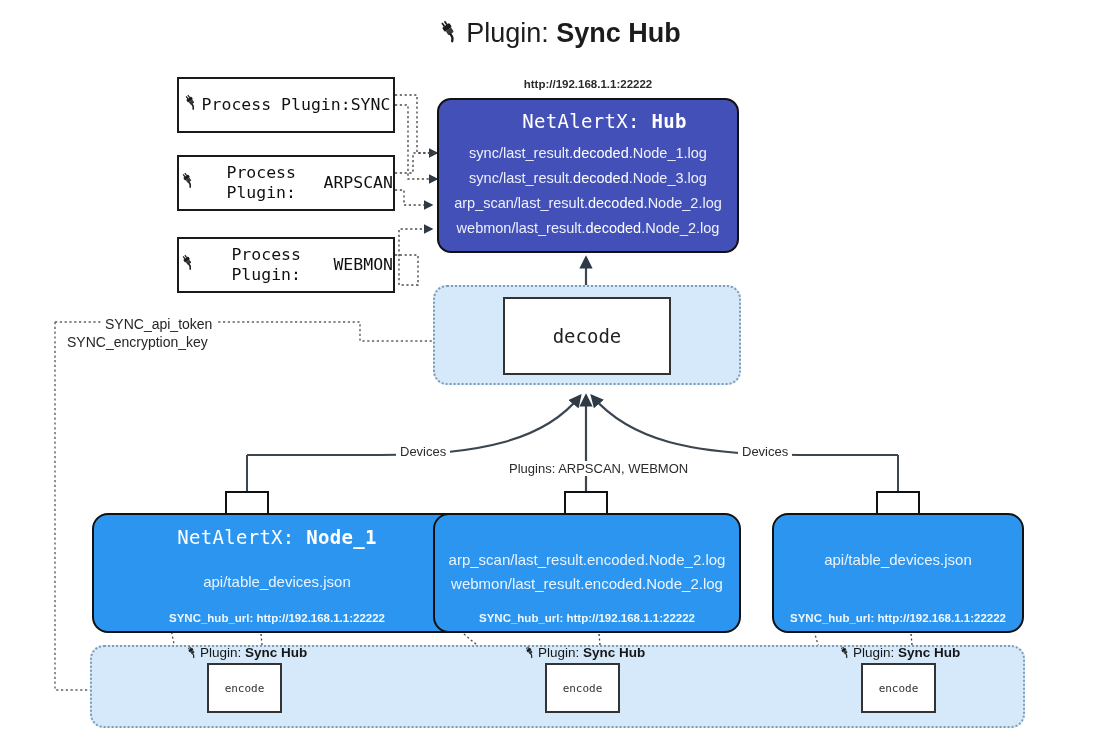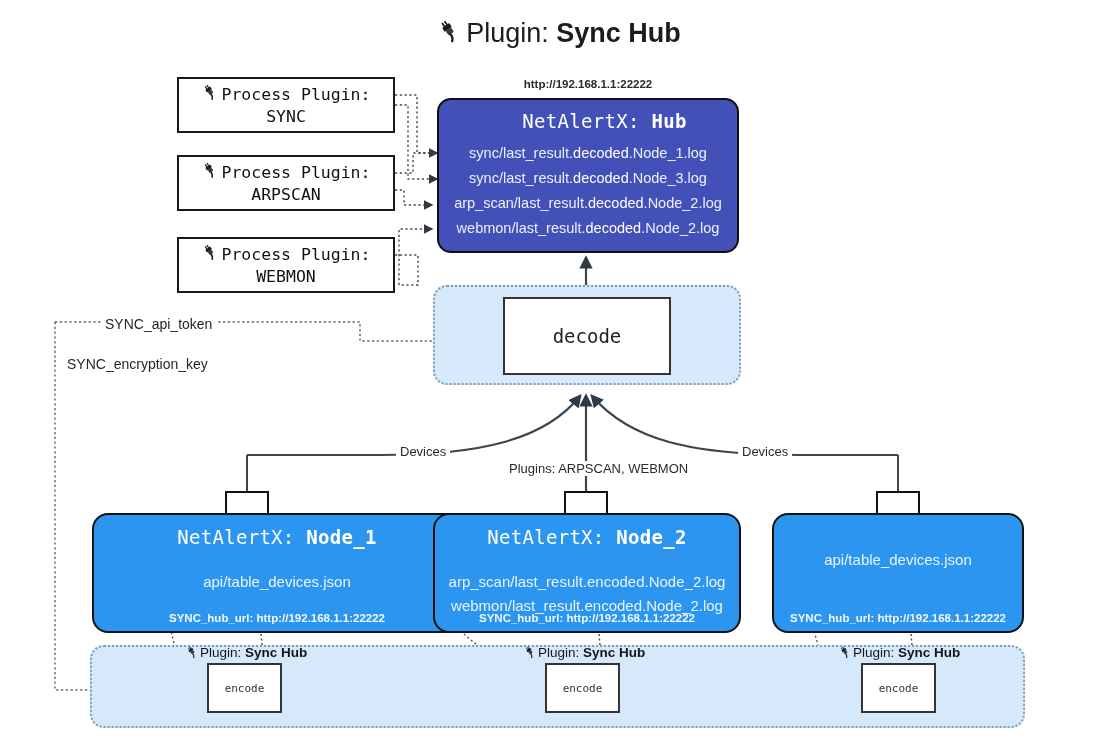"Process Plugin:" .procbox { flex-direction: column -> row }
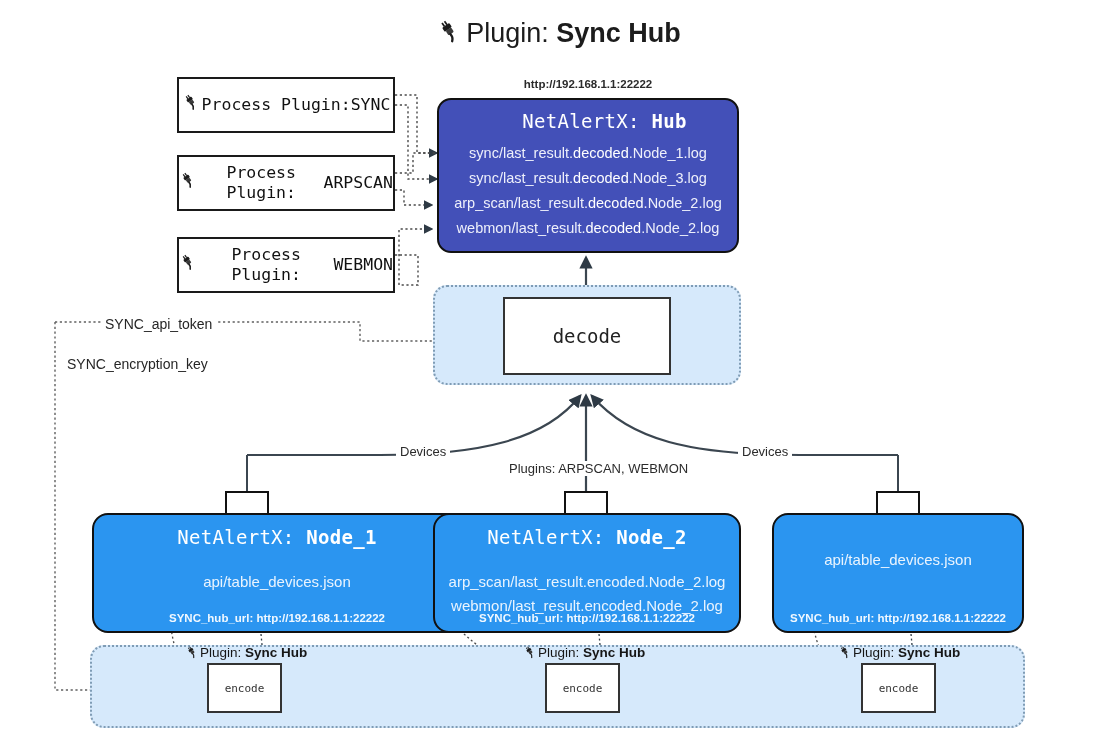"SYNC_encryption_key" #lbl-enckey { top: 356px -> 334px }
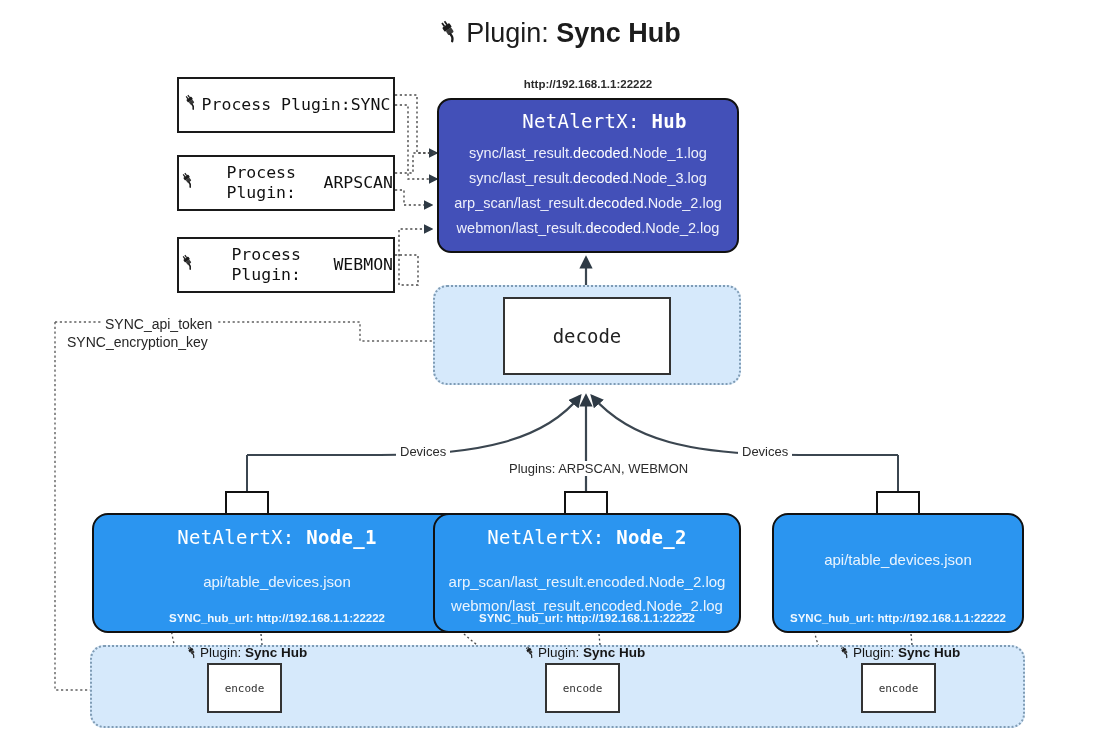"NetAlertX: Node_2" div.n-title { html: <div> <span>NetAlertX:</span> <span>Node_2</span> </div> -> none }
